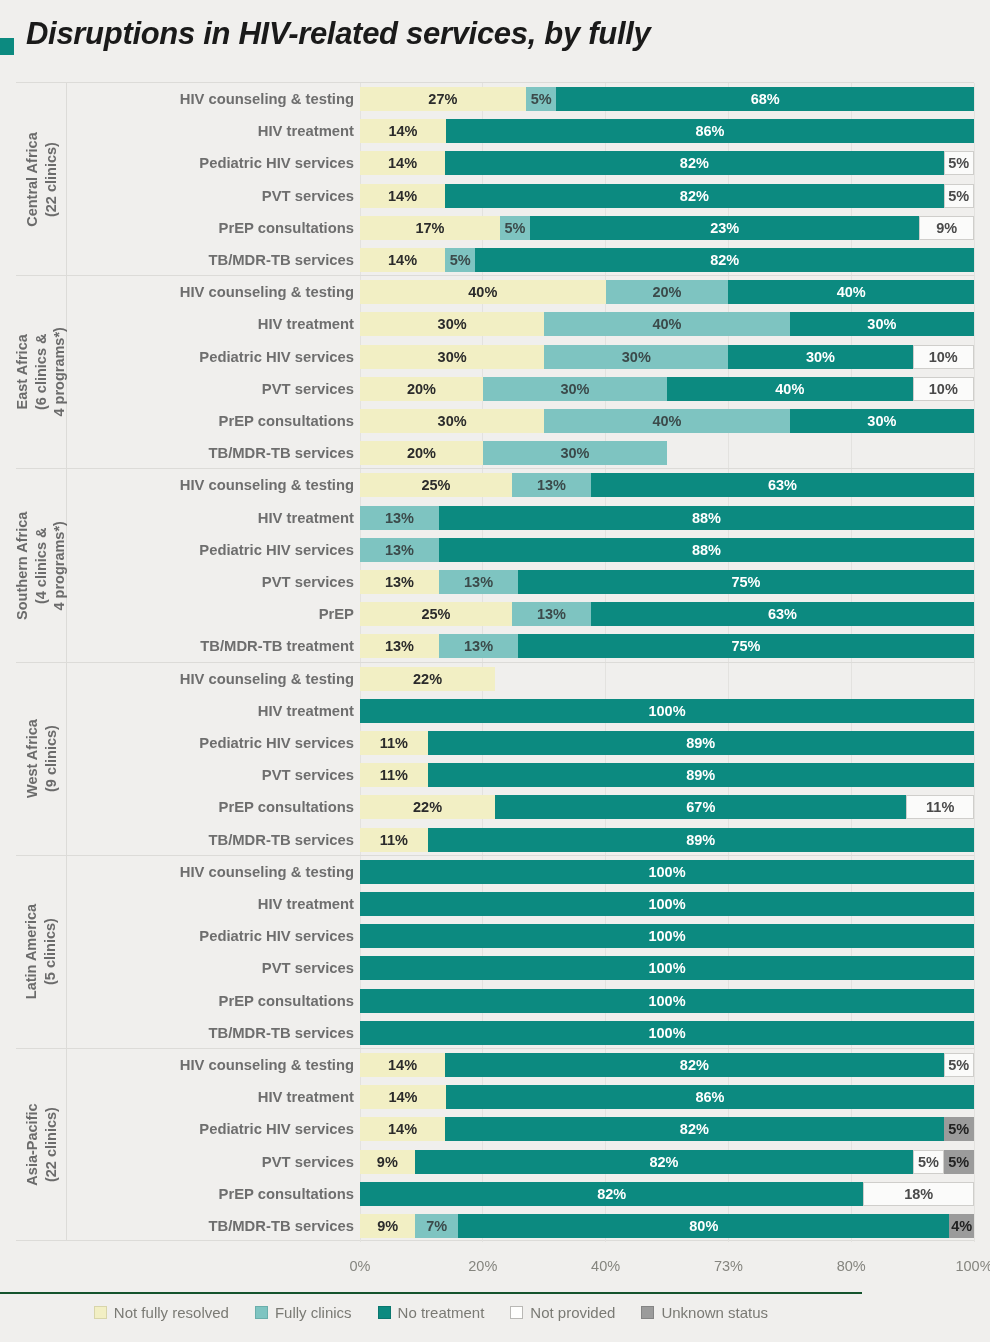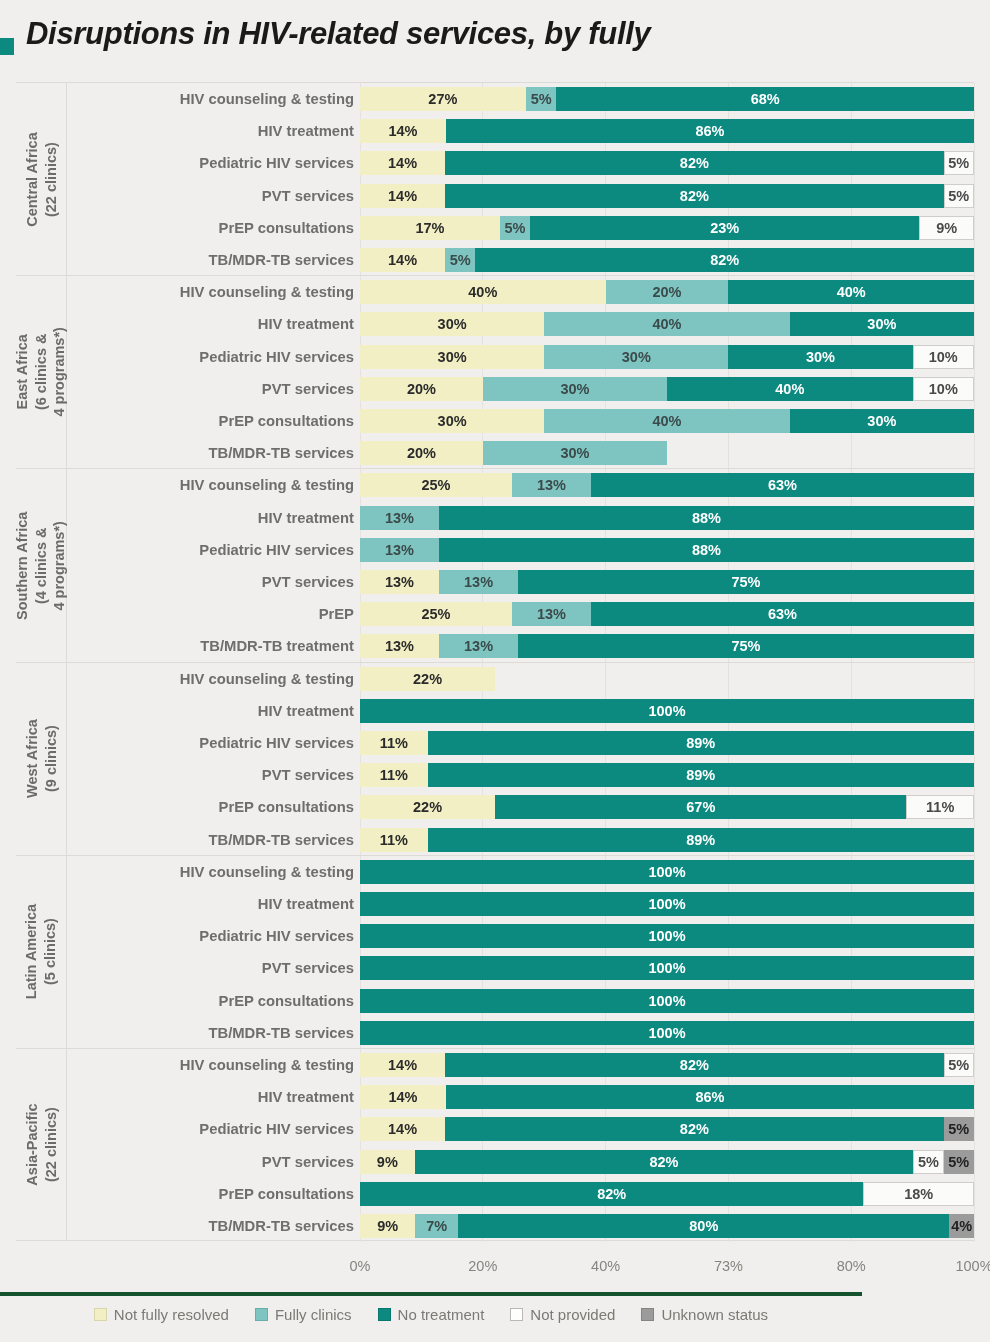"Not fully resolved" .legend { border-top: 4px solid #14532d -> 2px solid #14532d }
